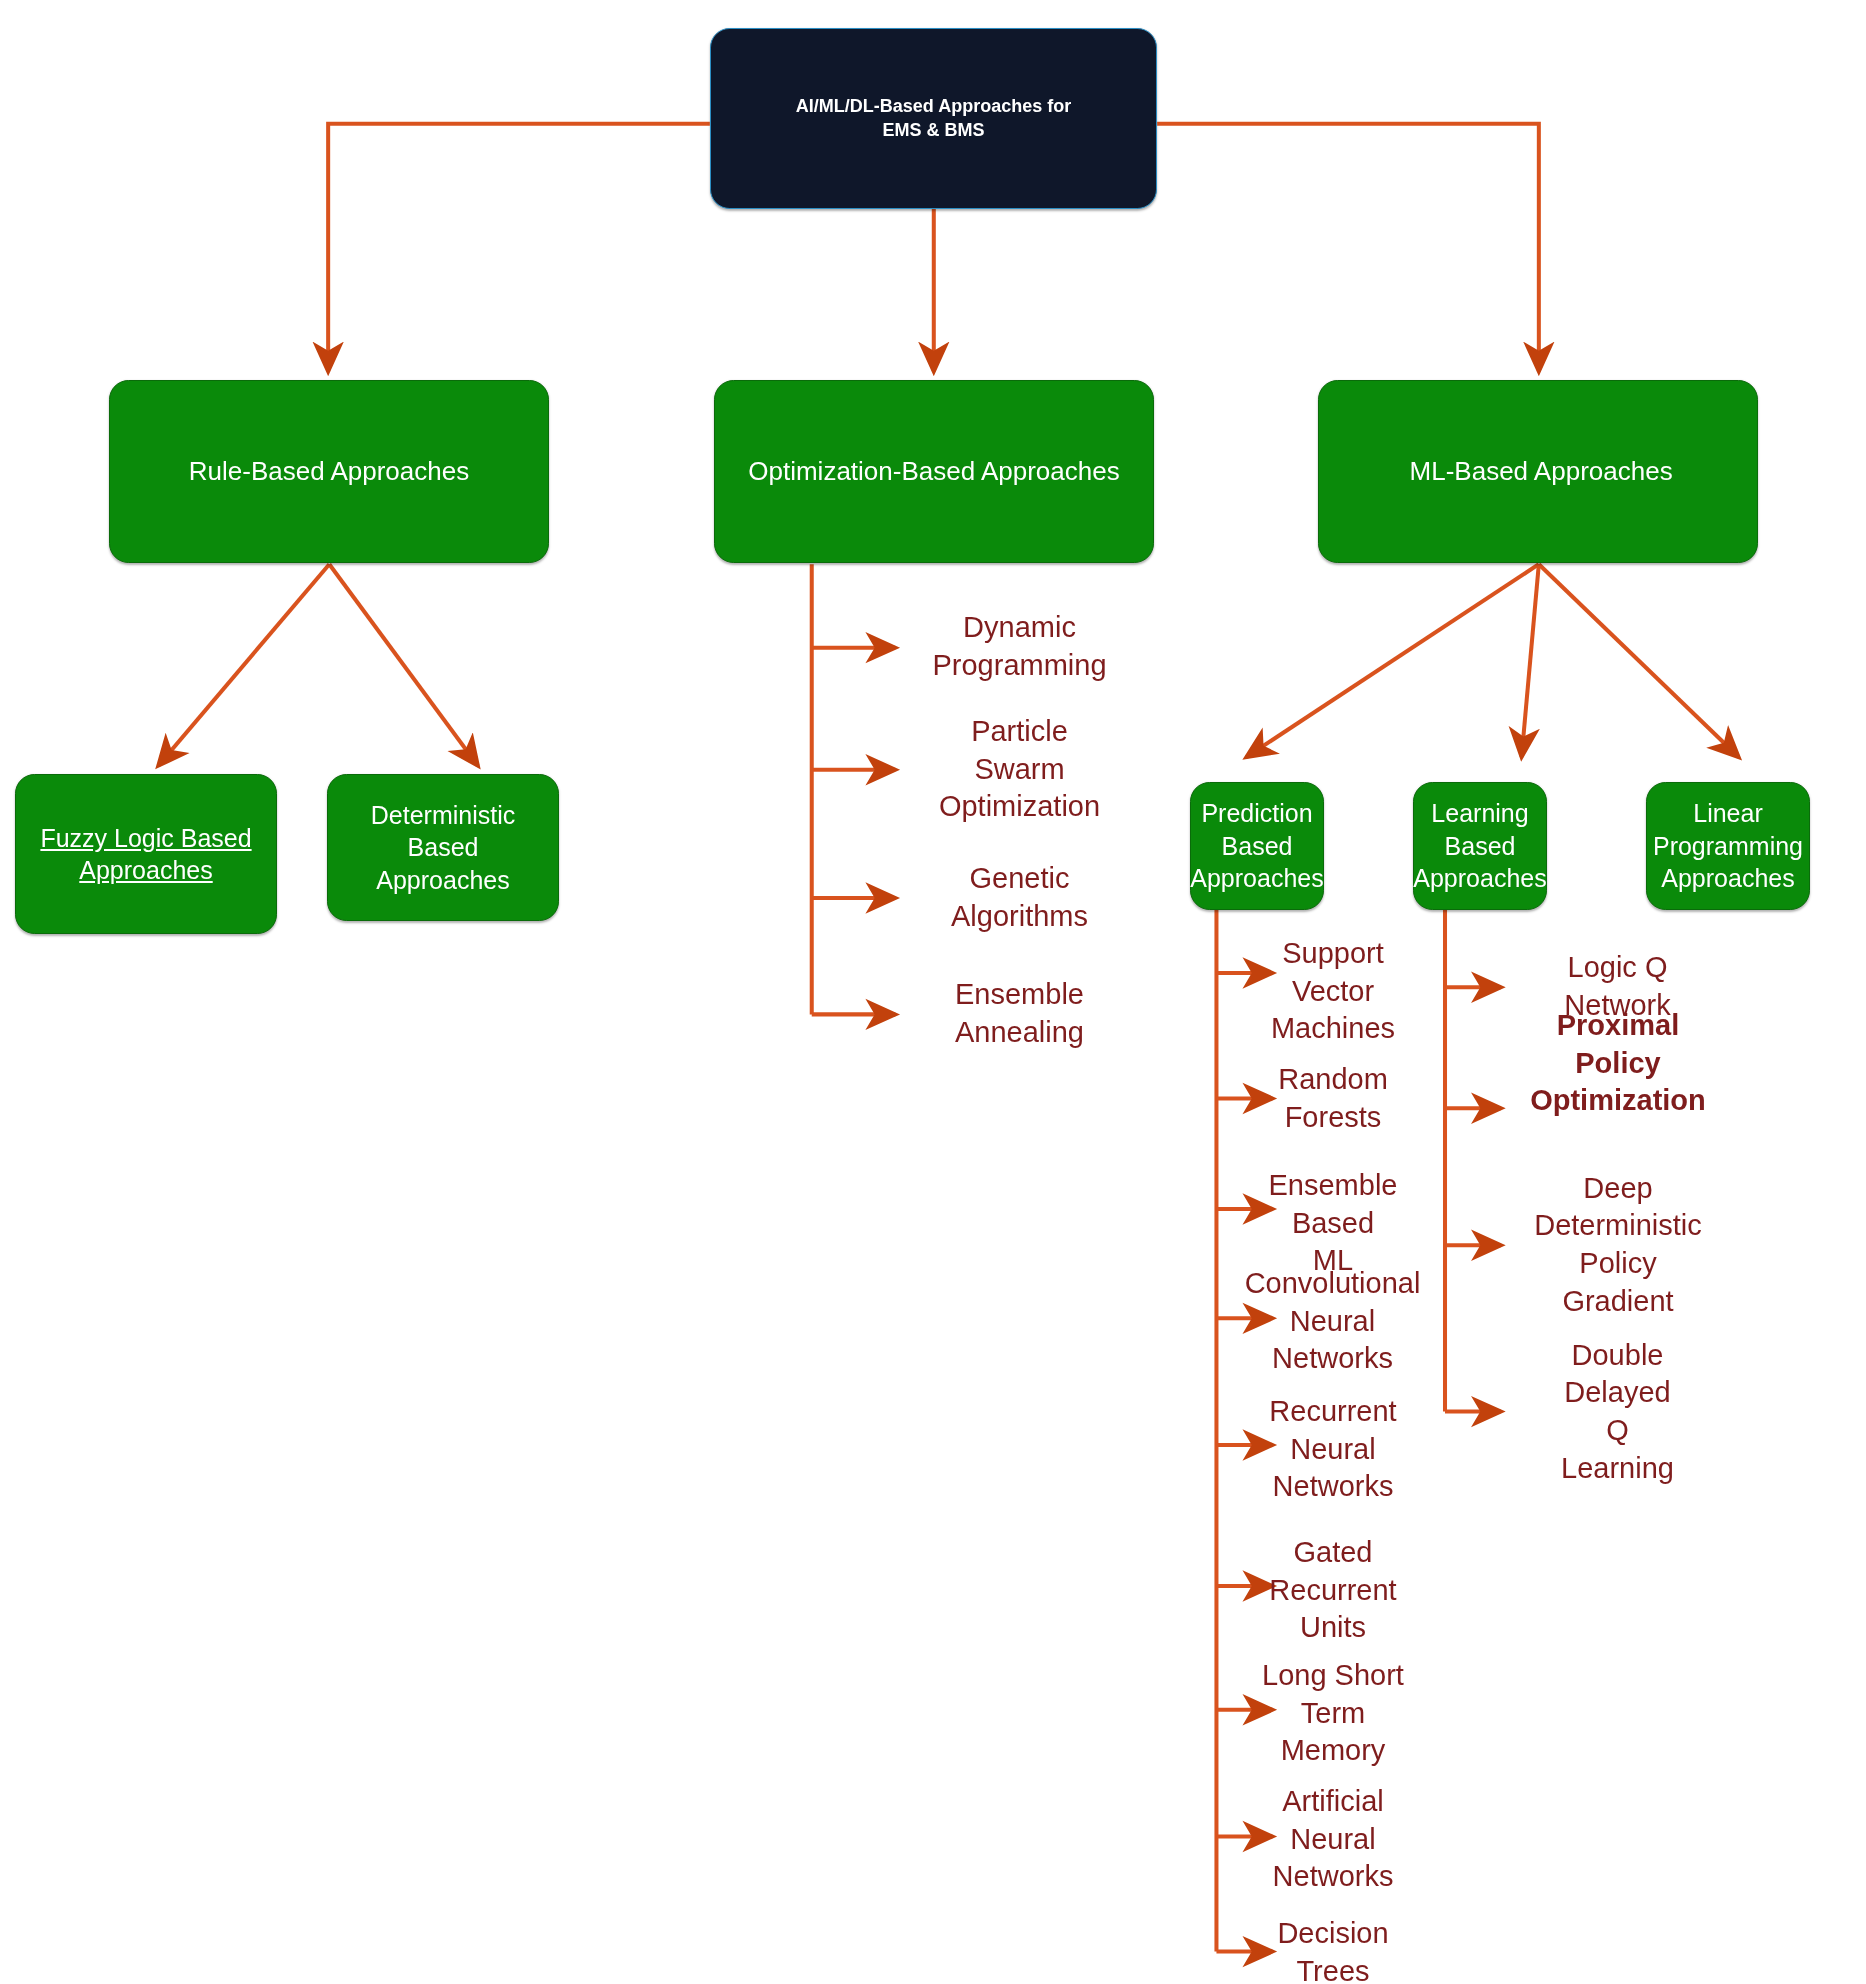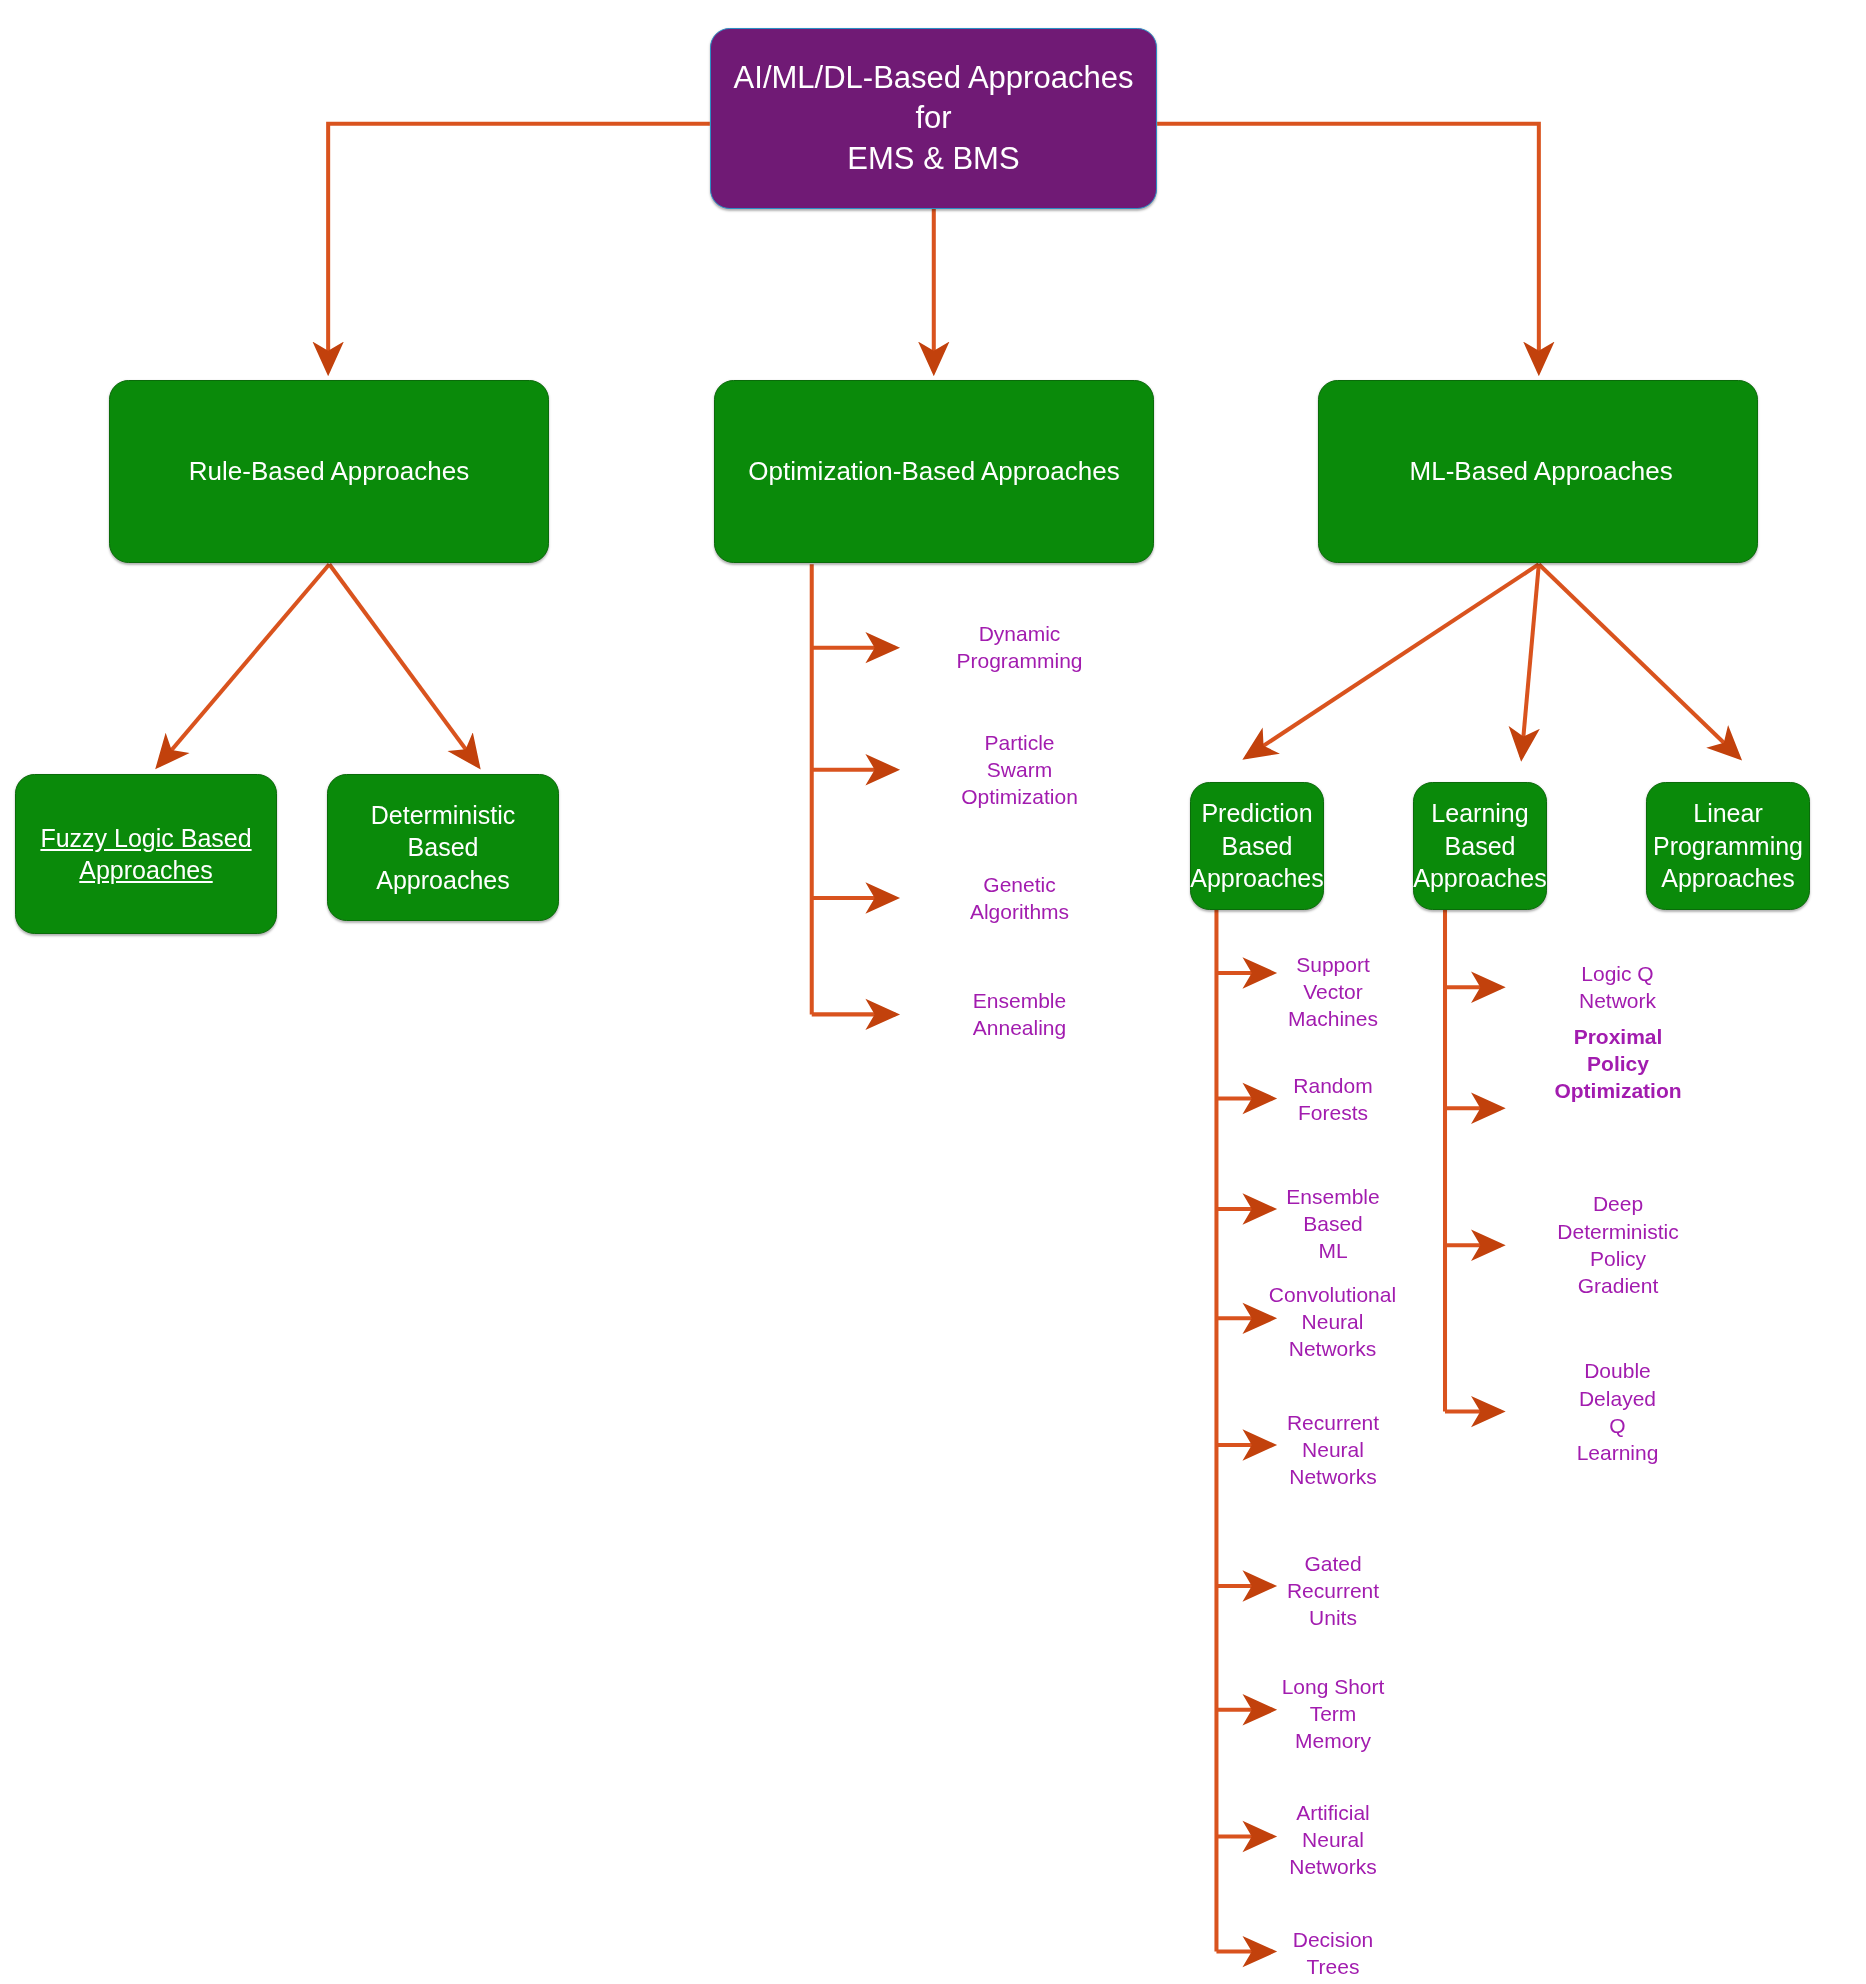"AI/ML/DL-Based Approaches for" .node.root { background: #701a75 -> #0f172a; font-size: 31px -> 18px; font-weight: none -> bold }
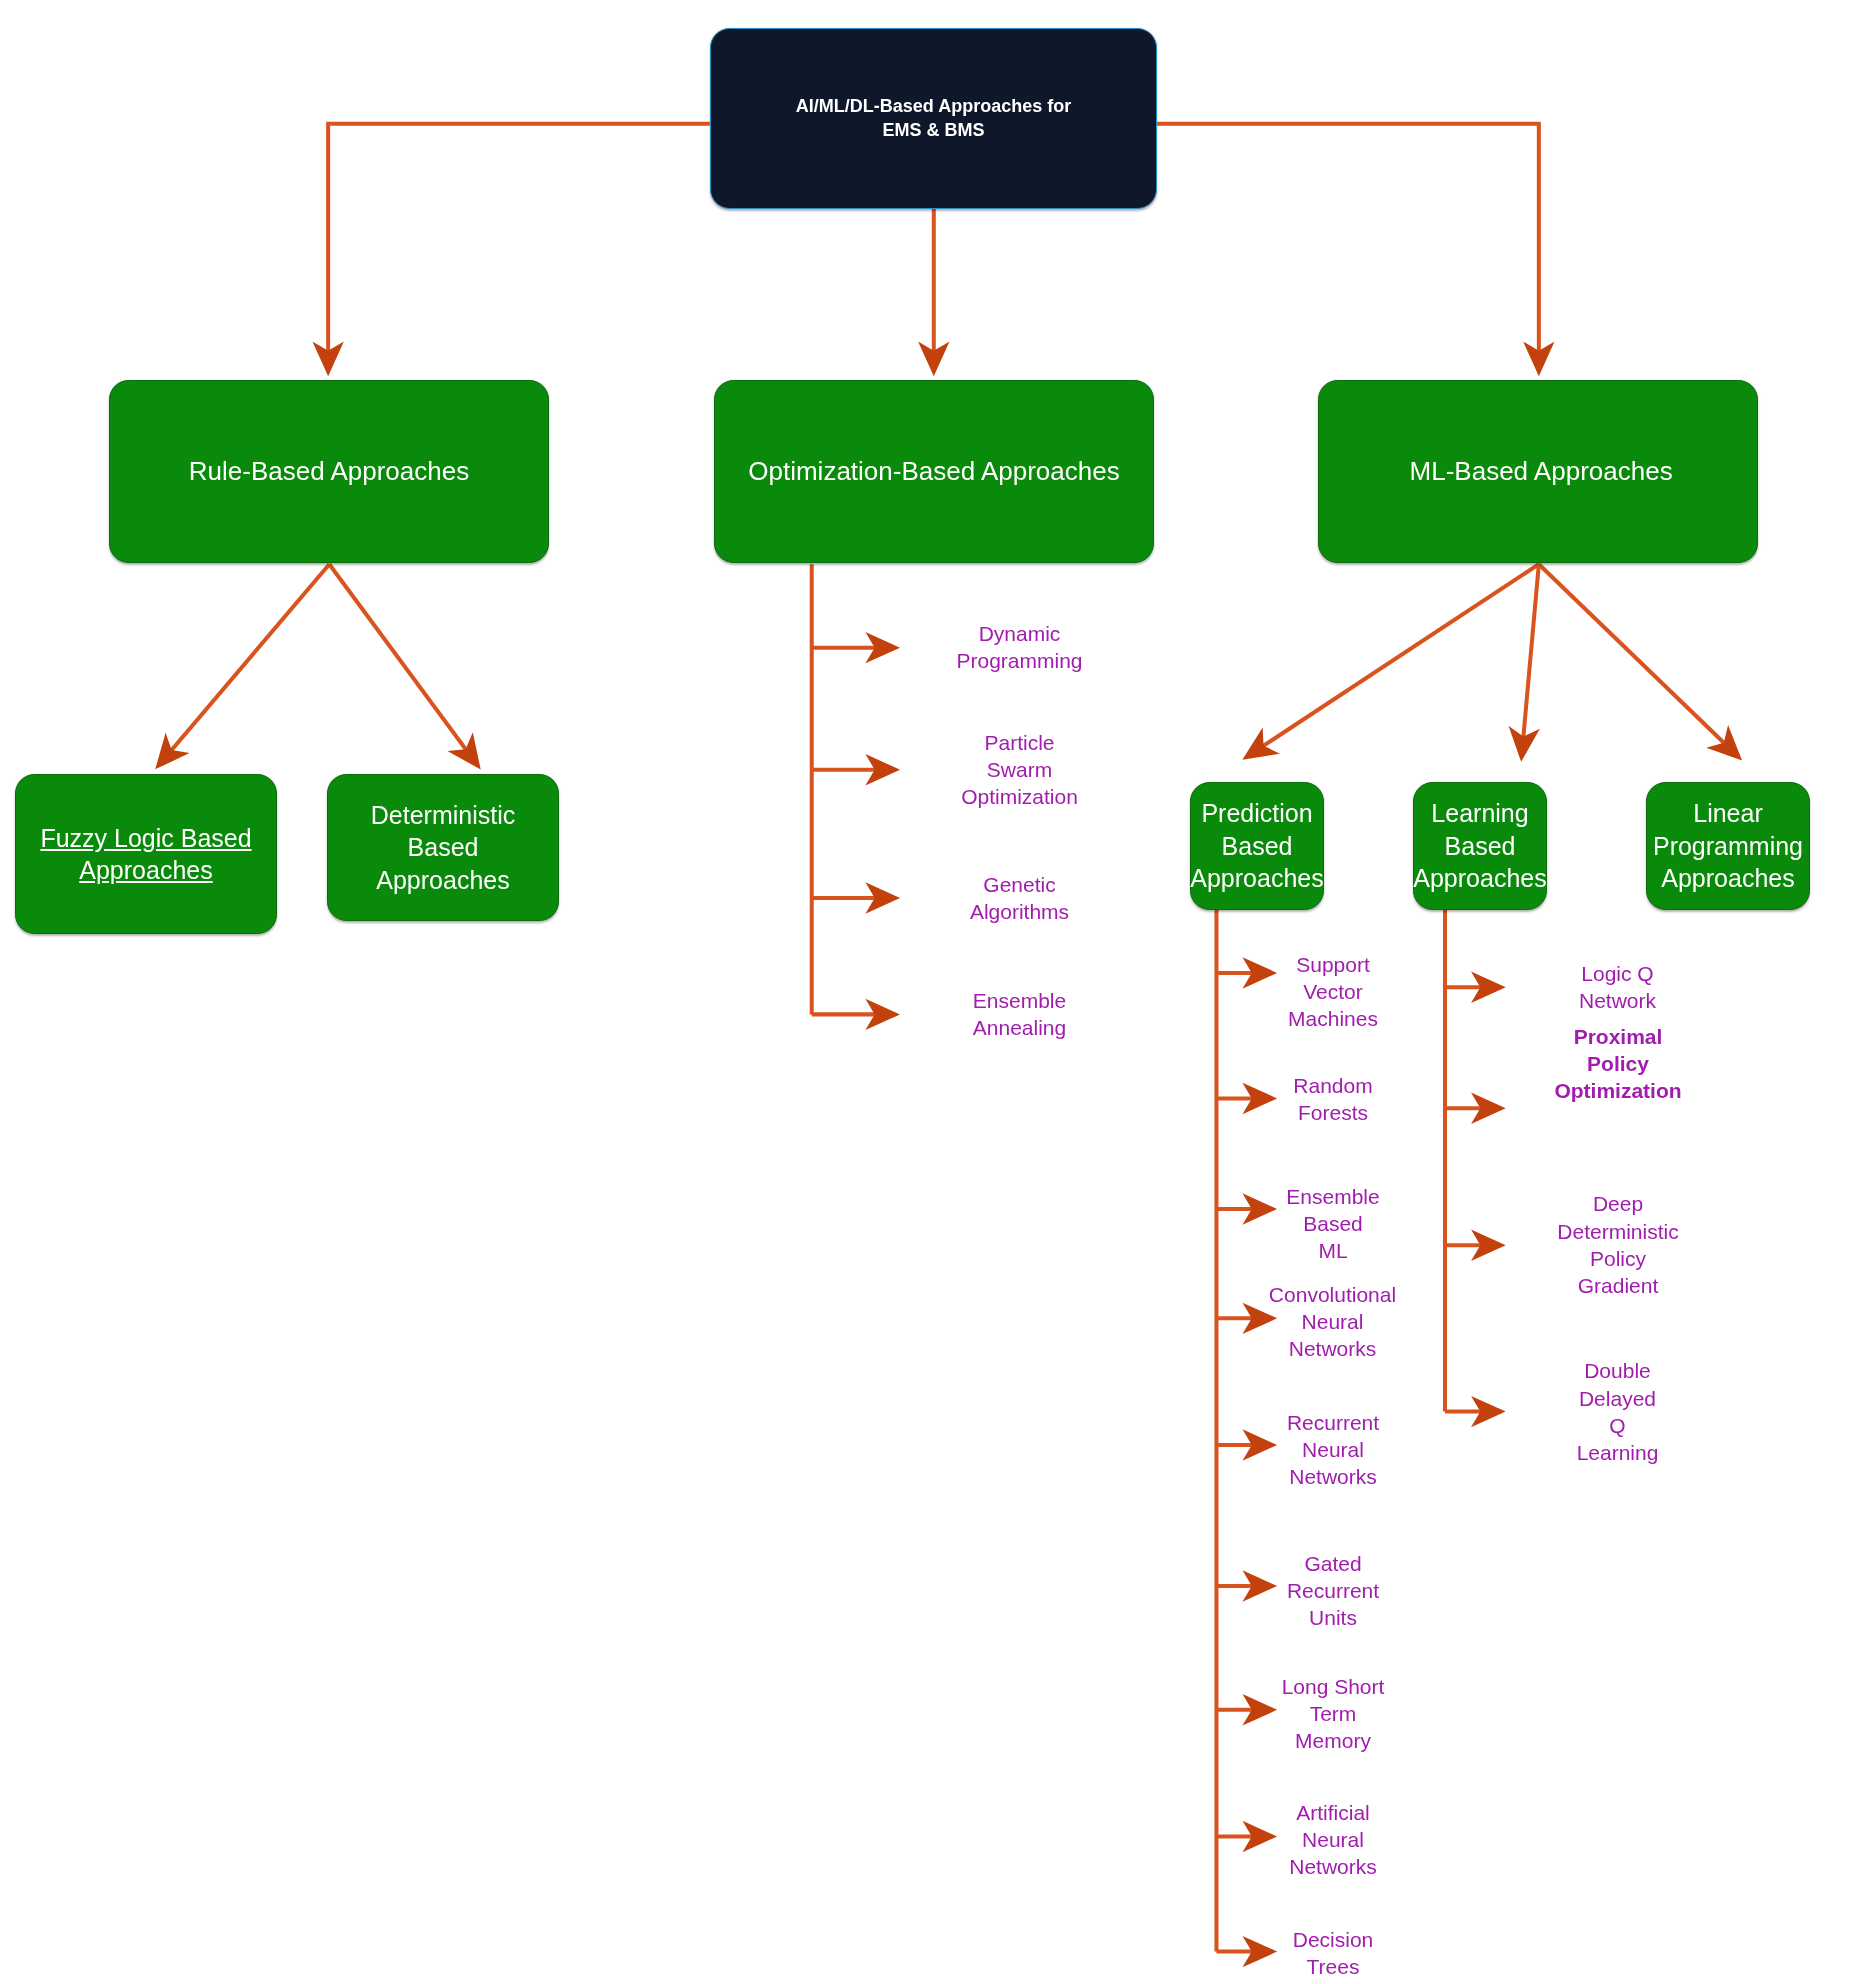"Dynamic" .leaf { color: #a21caf -> #7f1d1d; font-size: 21px -> 29px }
